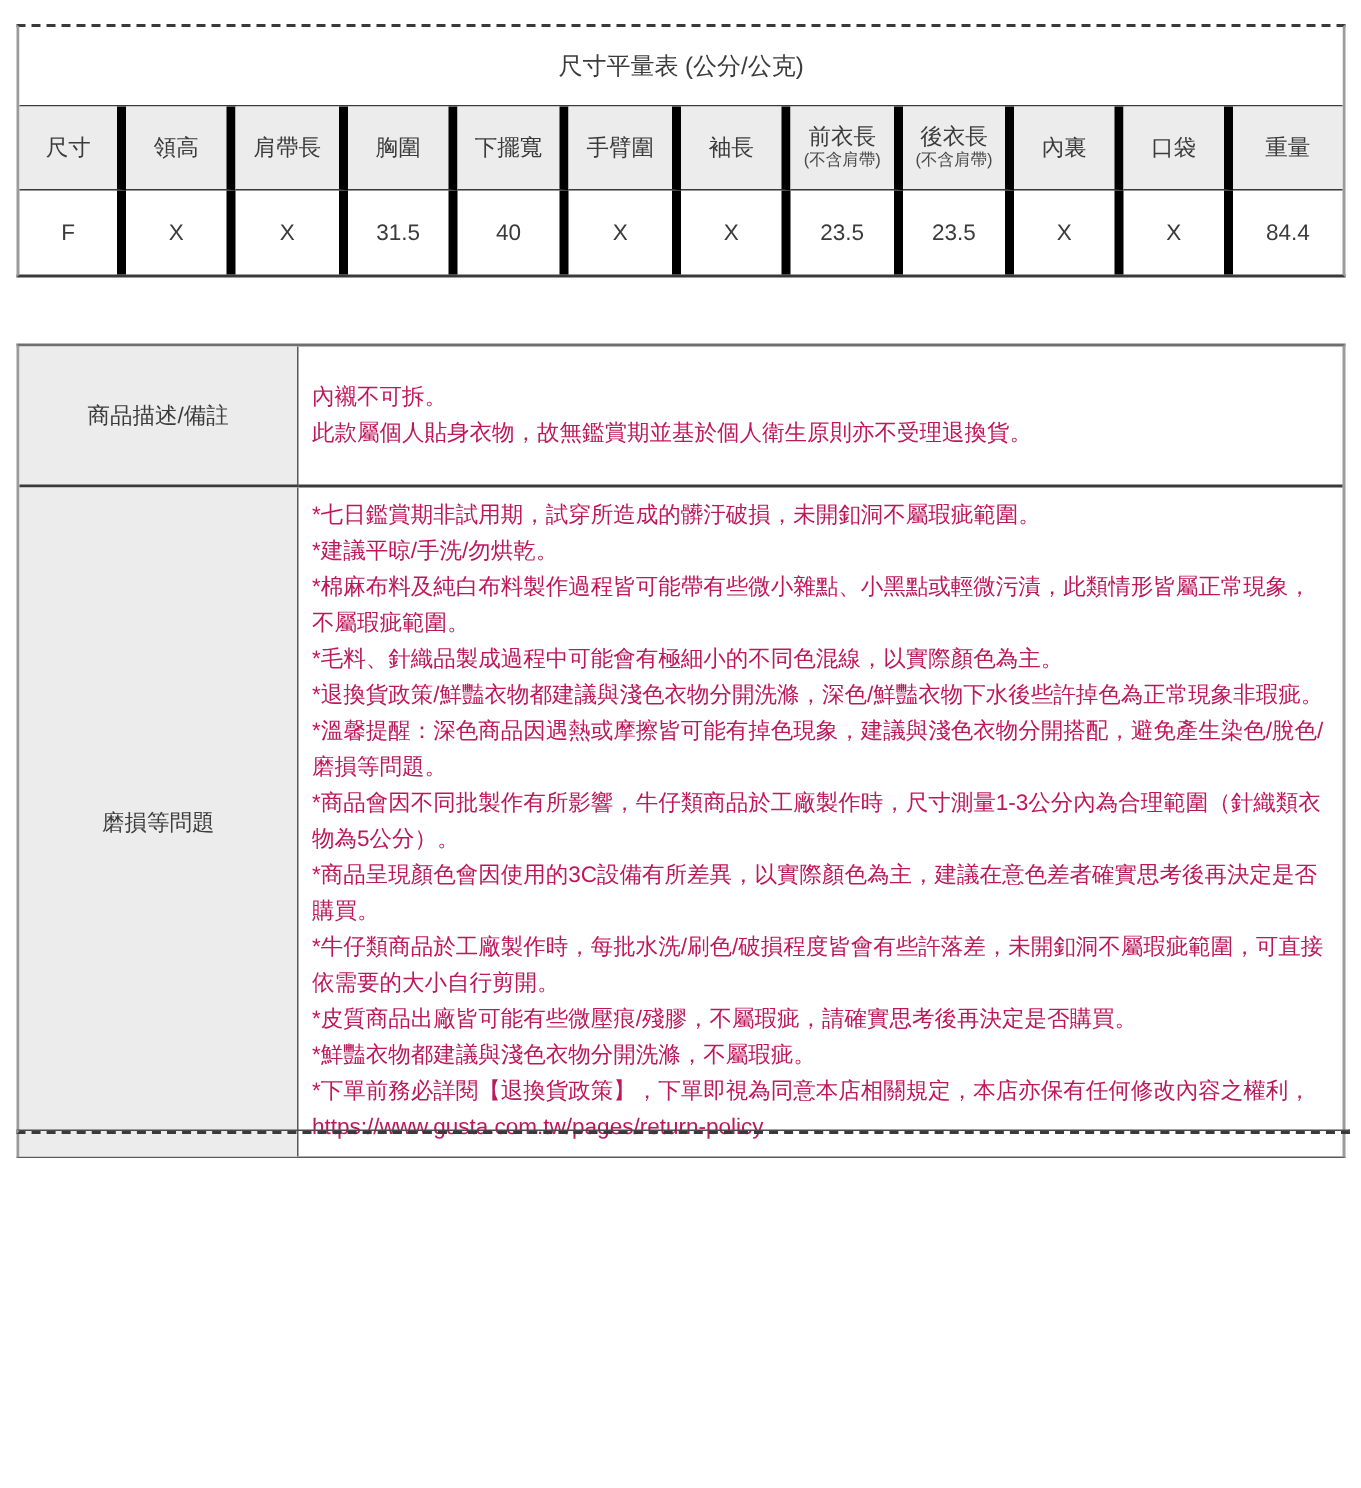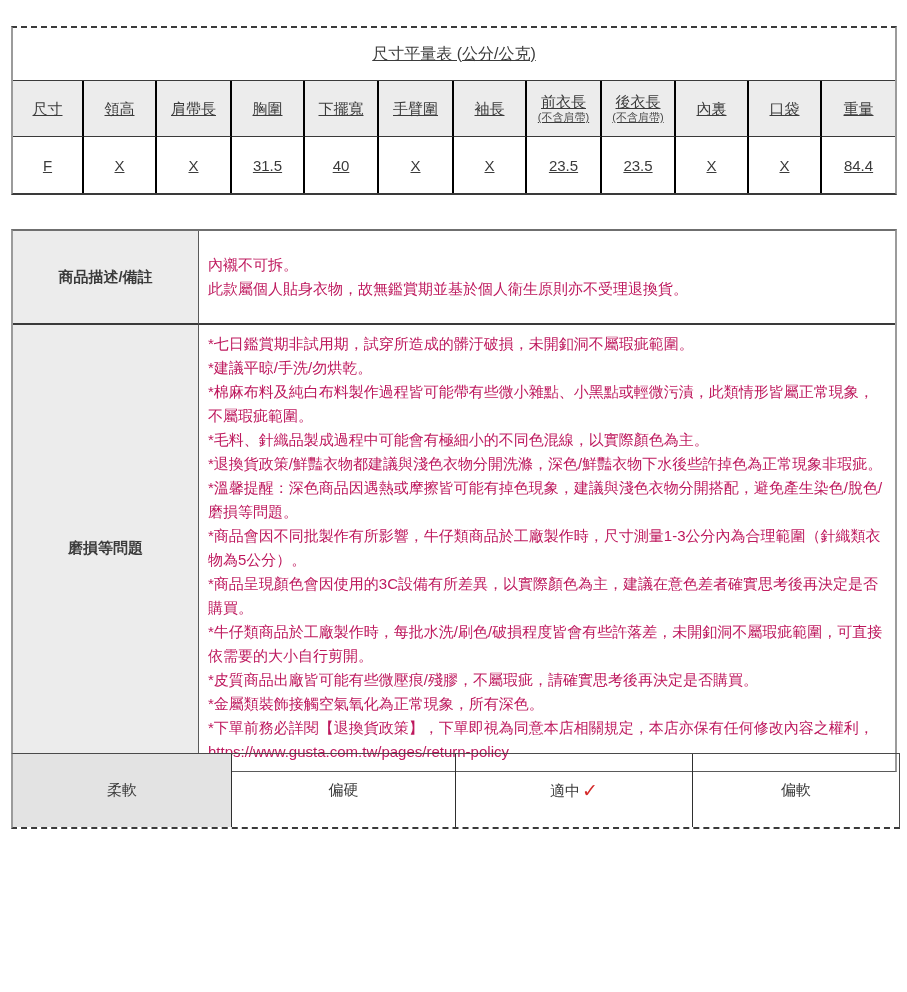"尺寸平量表 (公分/公克)" .size-table { text-decoration: underline -> none; top: 26px -> 16px }
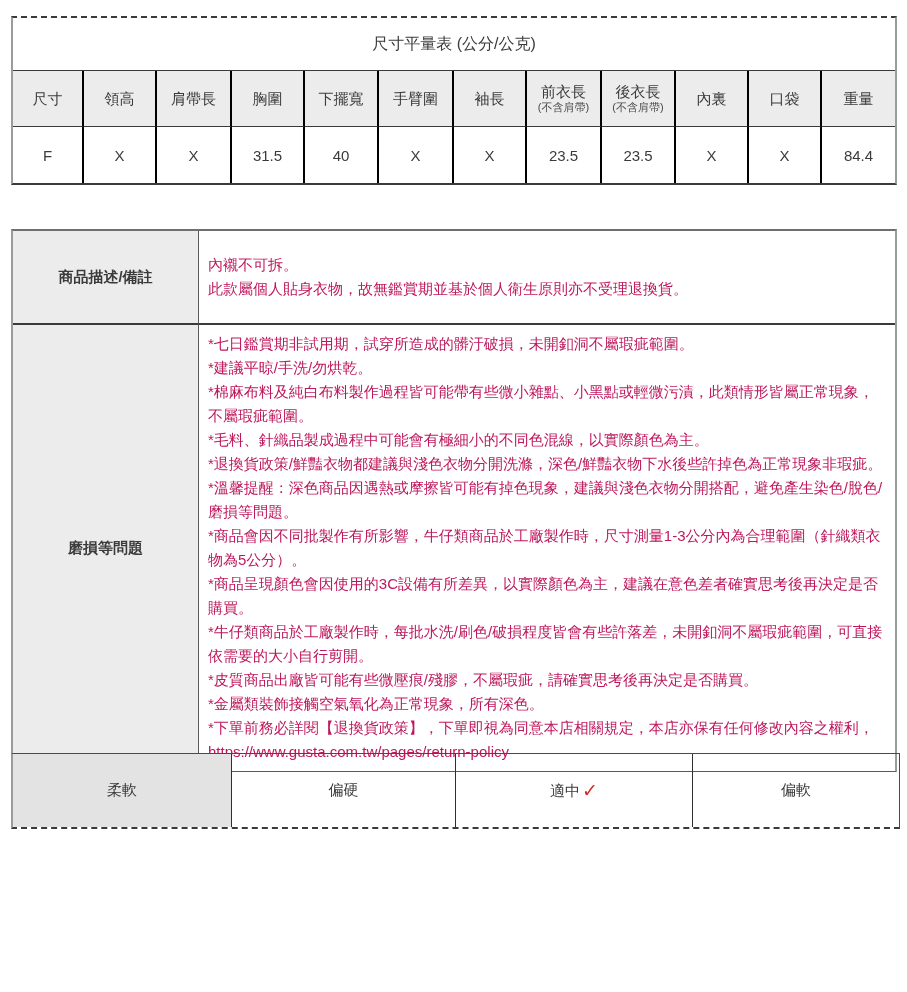"尺寸" .size-table td, .size-table th { border-right: 2px solid #000000 -> 6px solid #000000 }
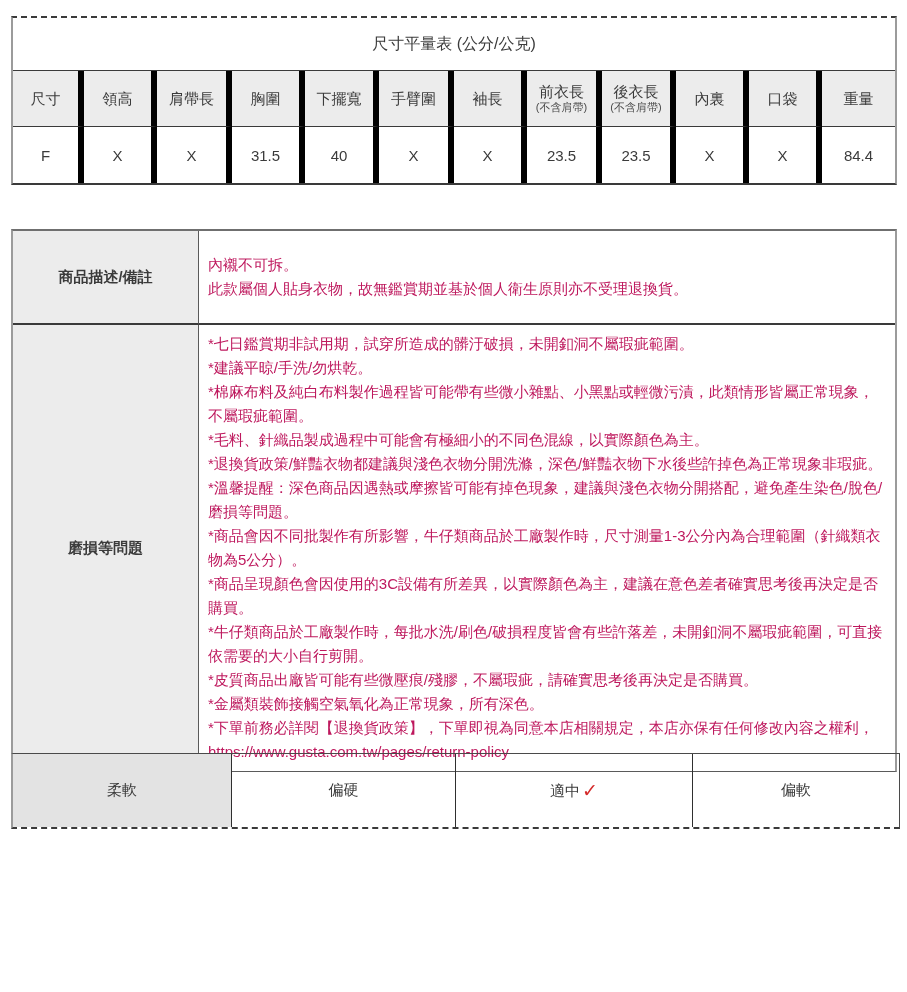"商品描述/備註" .info-table .label-cell { font-weight: bold -> none }
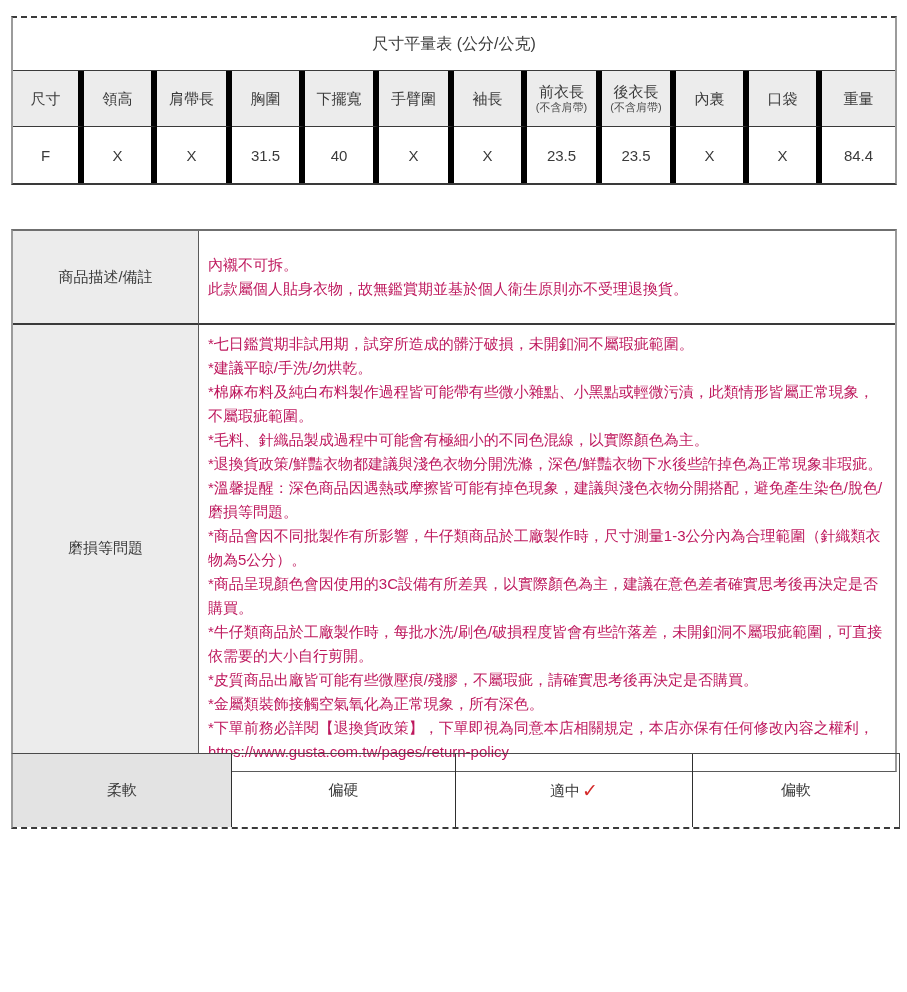"*金屬類裝飾接觸空氣氧化為正常現象，所有深色。" div { text: 金屬類裝飾接觸空氣氧化為正常現象，所有深色 -> 鮮豔衣物都建議與淺色衣物分開洗滌，不屬瑕疵 }
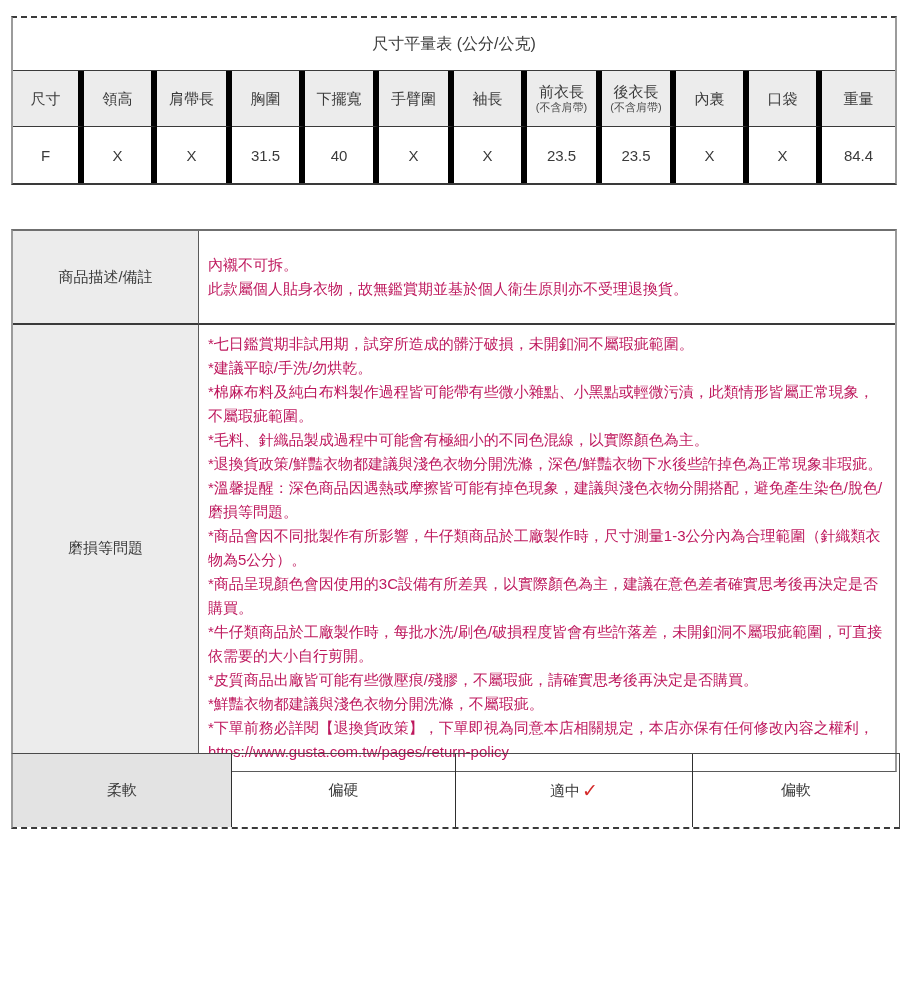"柔軟" tr.lastrow { html: <tr> <td>柔軟</td> <td><span>偏硬</span></td> <td><span>適中</span><span>✓</span></td> <td><span>偏軟</span></td> </tr> -> none }
